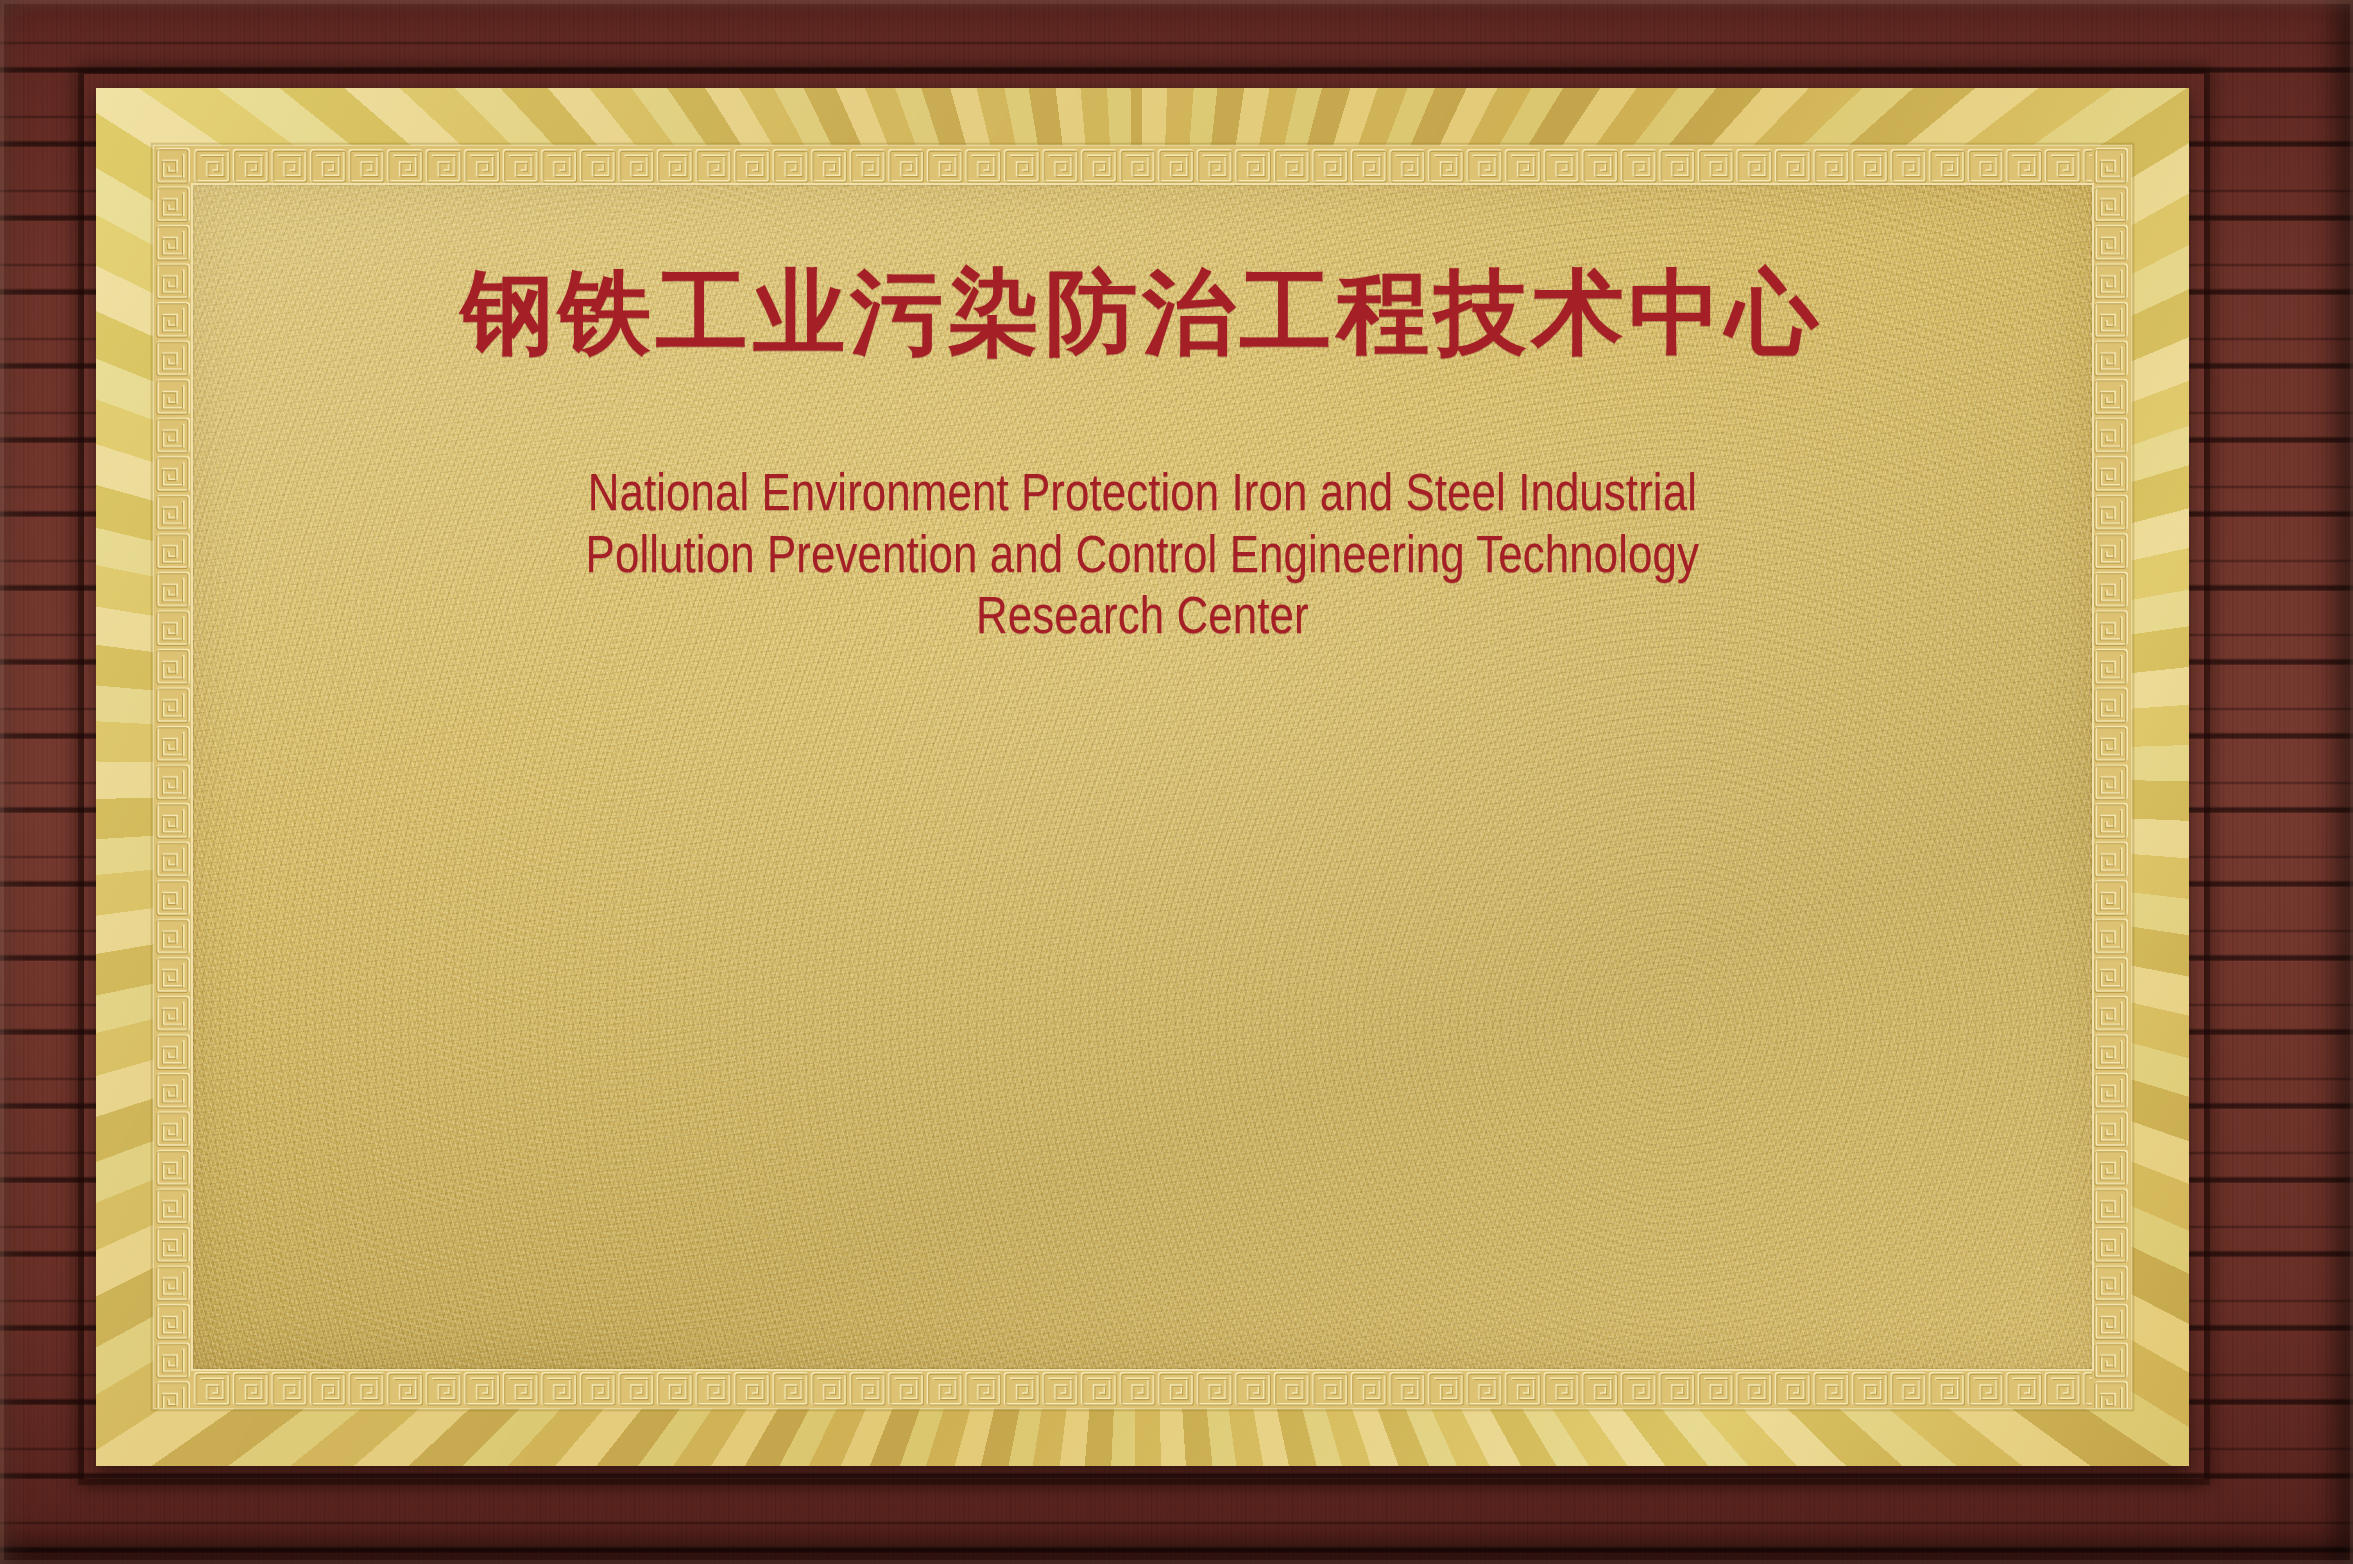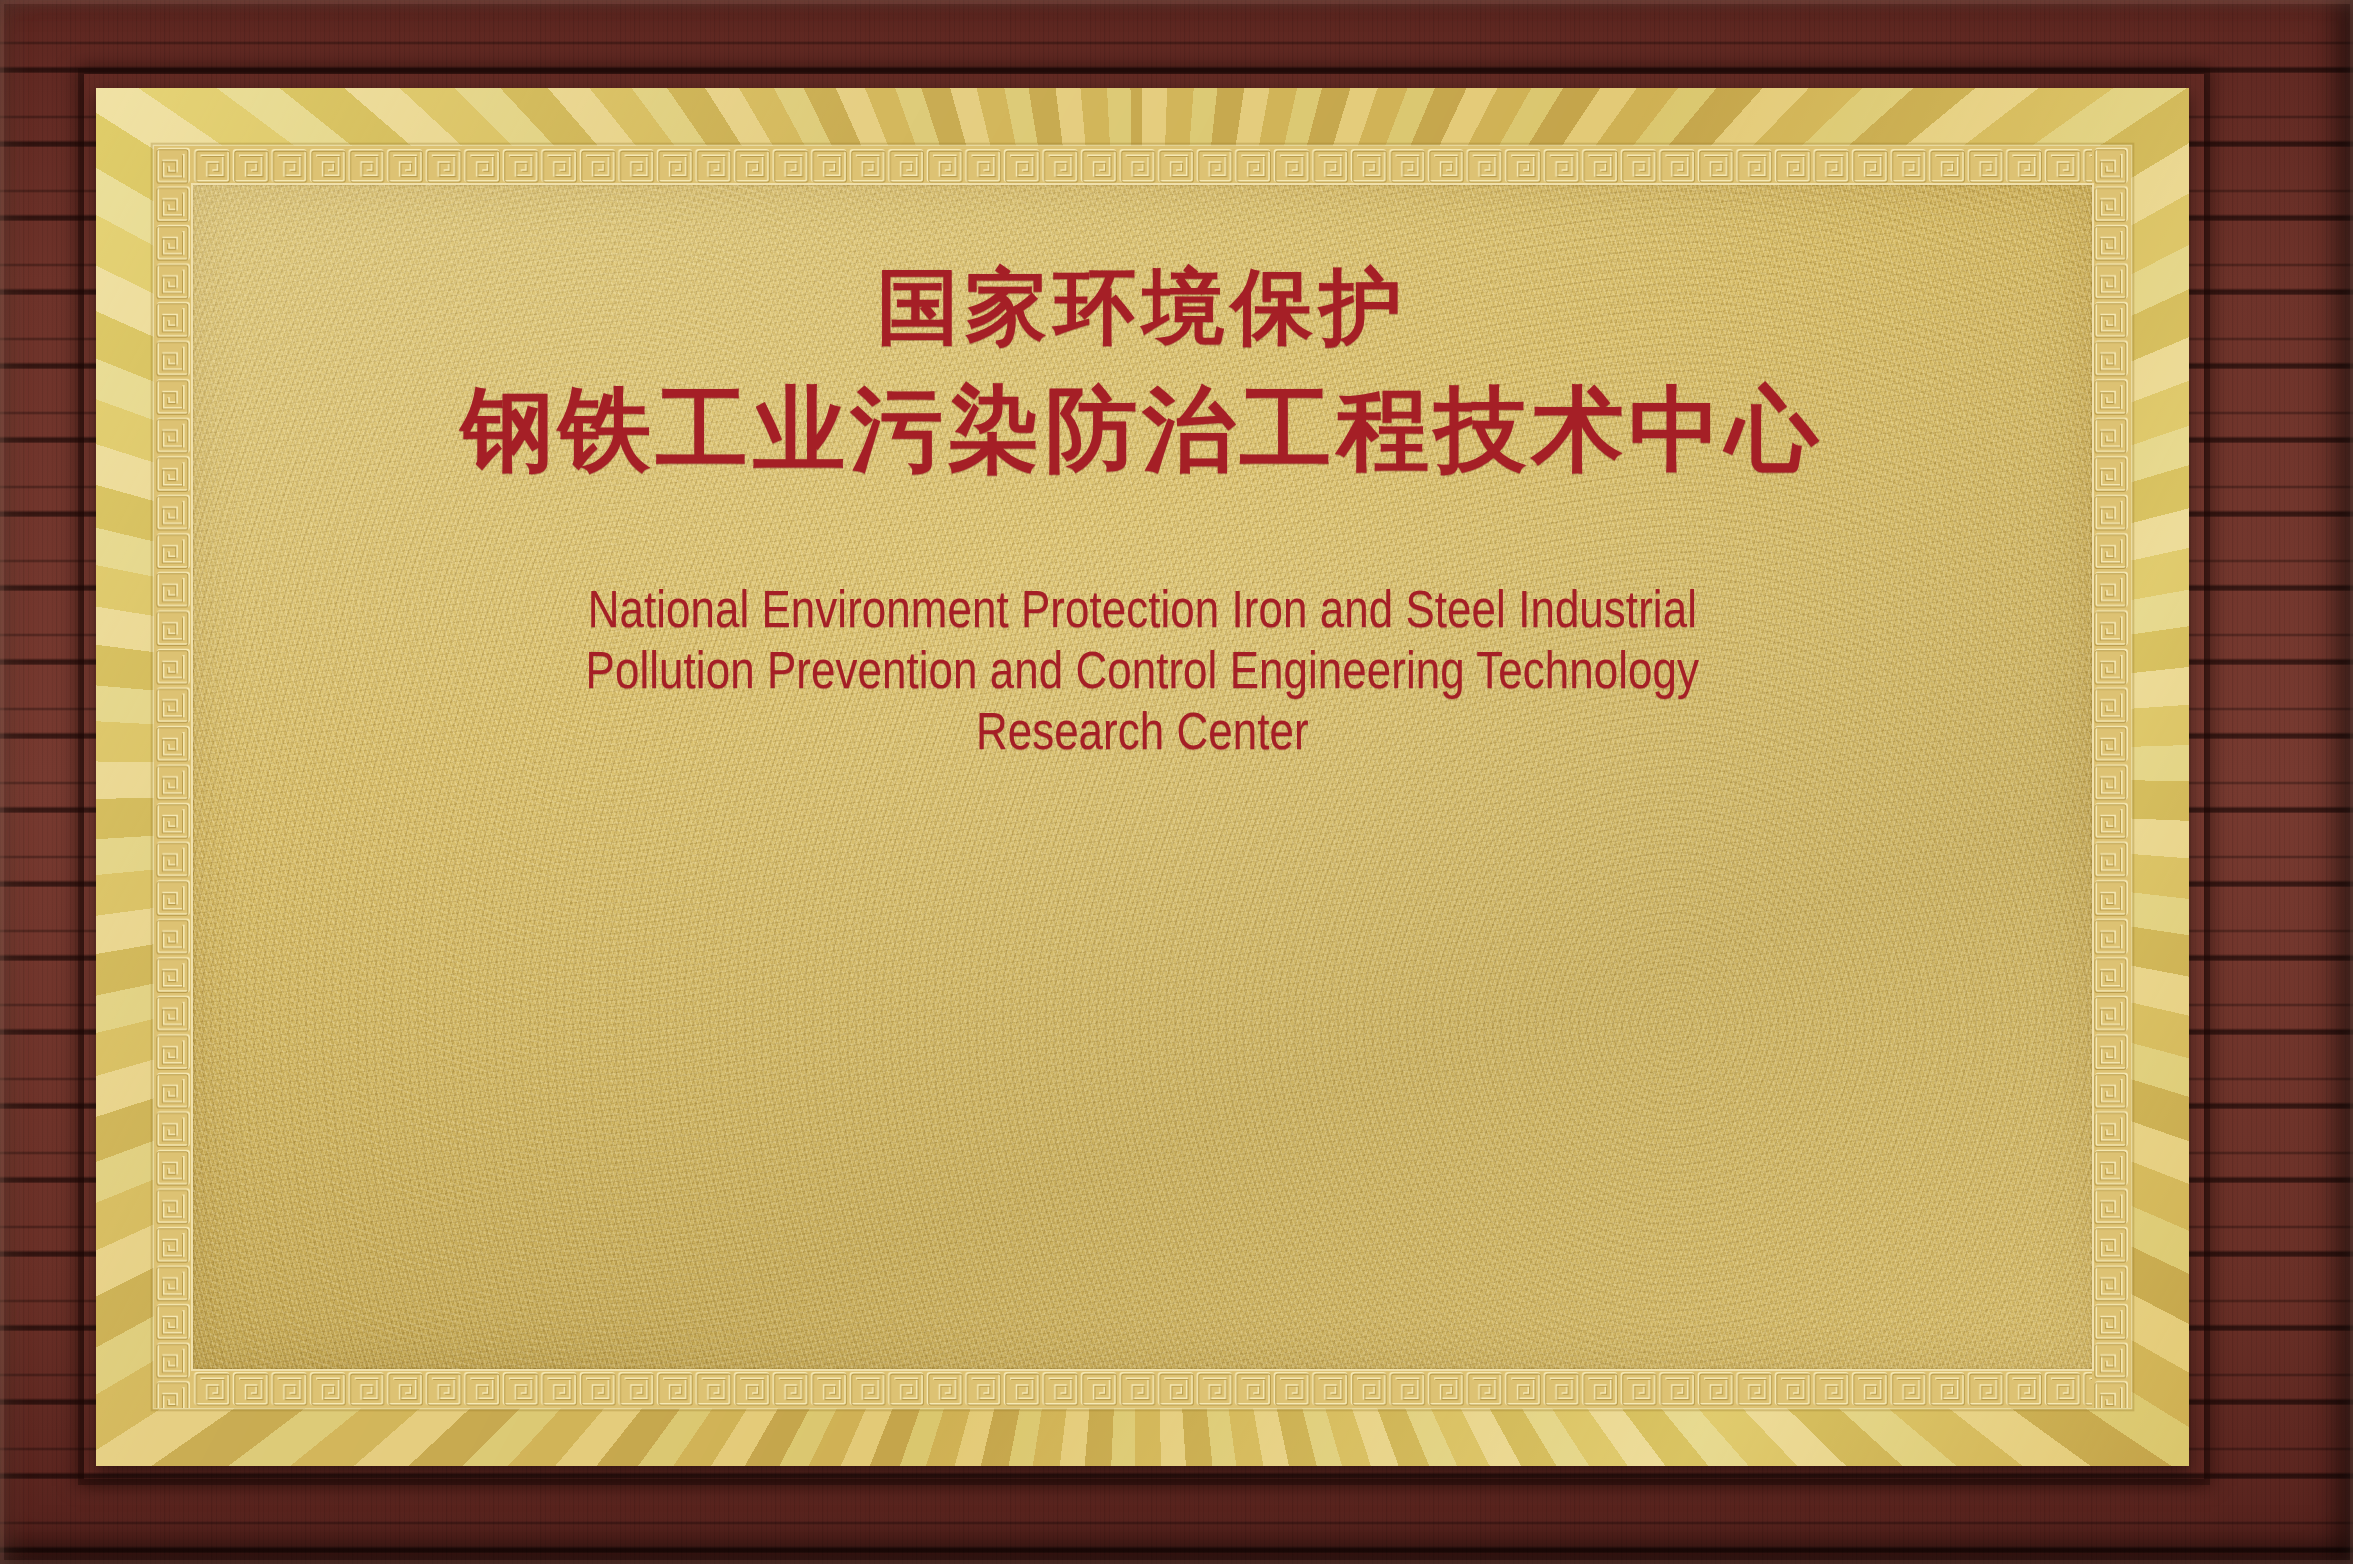"国家环境保护" div.cn-line { html: <div>国家环境保护</div> -> none }
